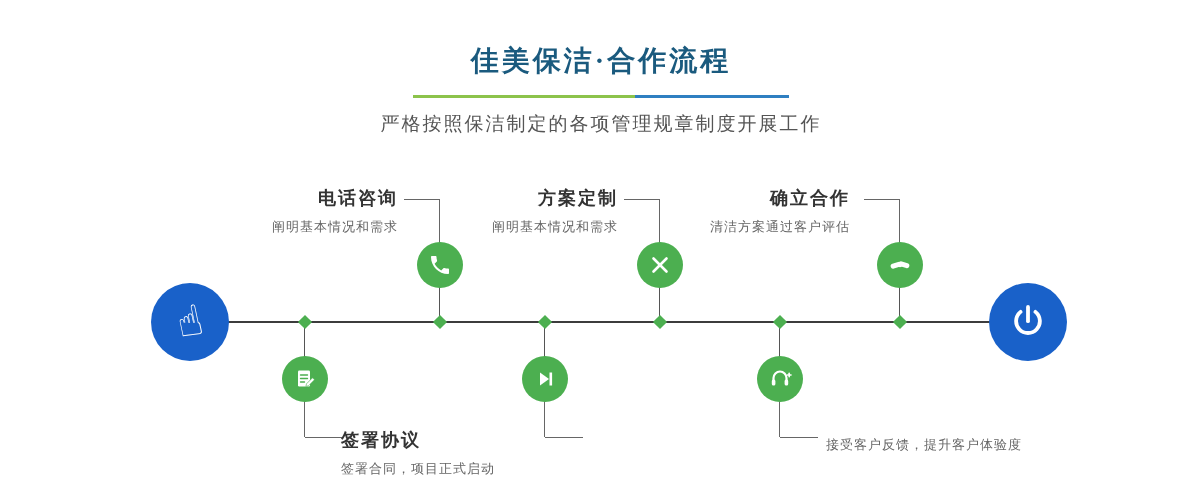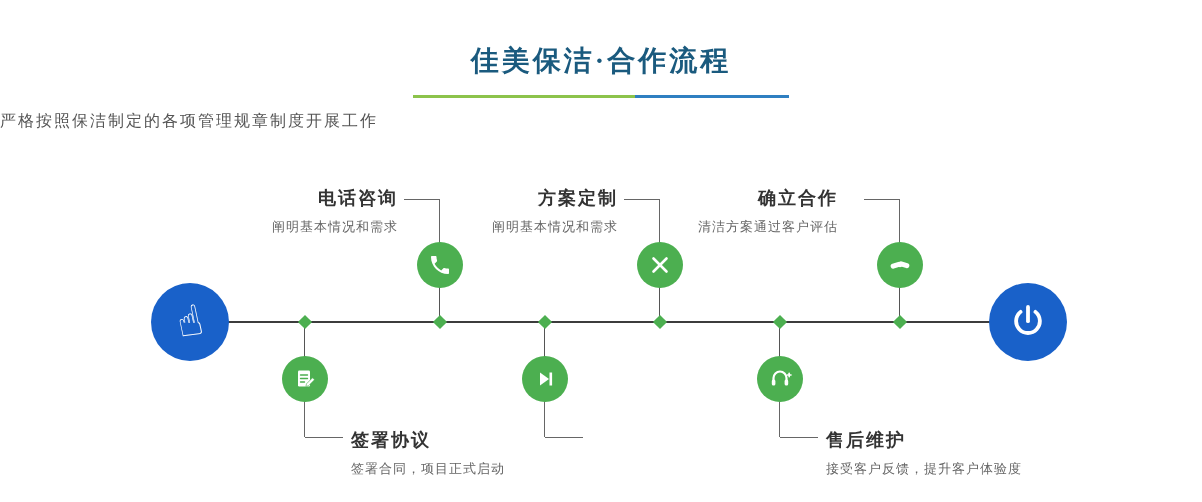"严格按照保洁制定的各项管理规章制度开展工作" .subtitle { font-size: 16px -> 19px; text-align: left -> center }
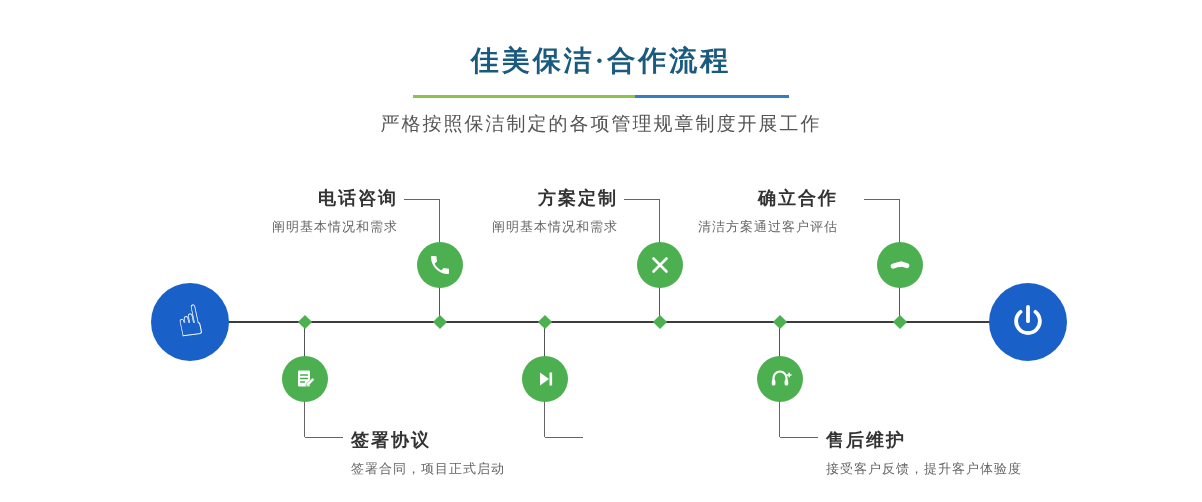"确立合作" div.lbl { right: 364px -> 352px }
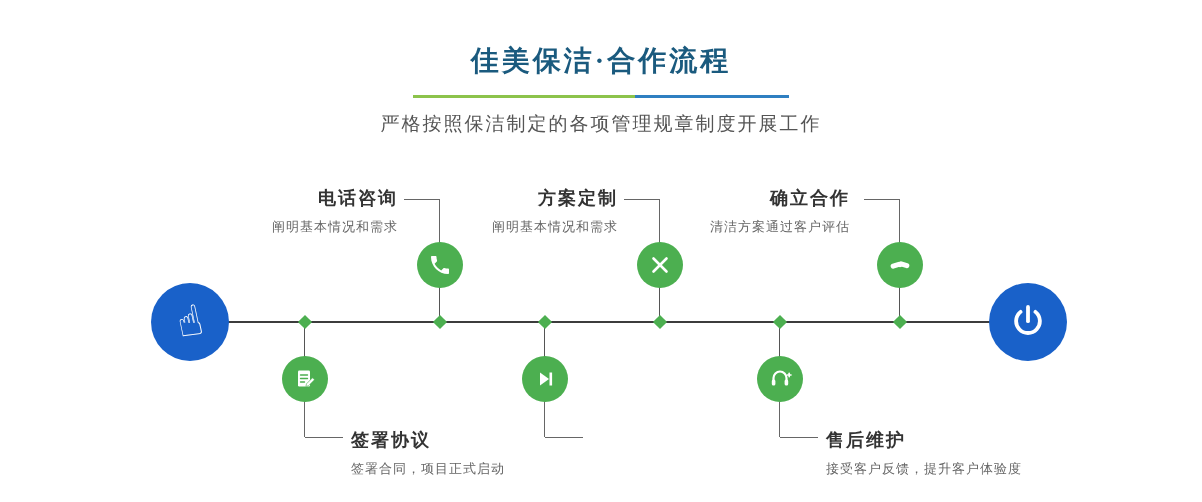"签署协议" div.lbl { left: 351px -> 341px }
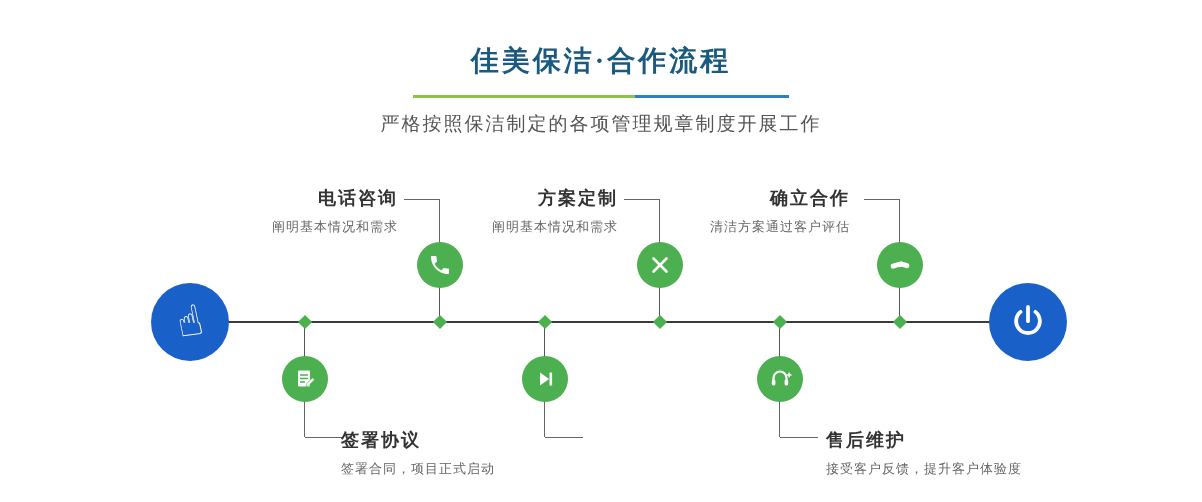"售后维护" div.step-title { html: <div>售后维护</div> -> none }
